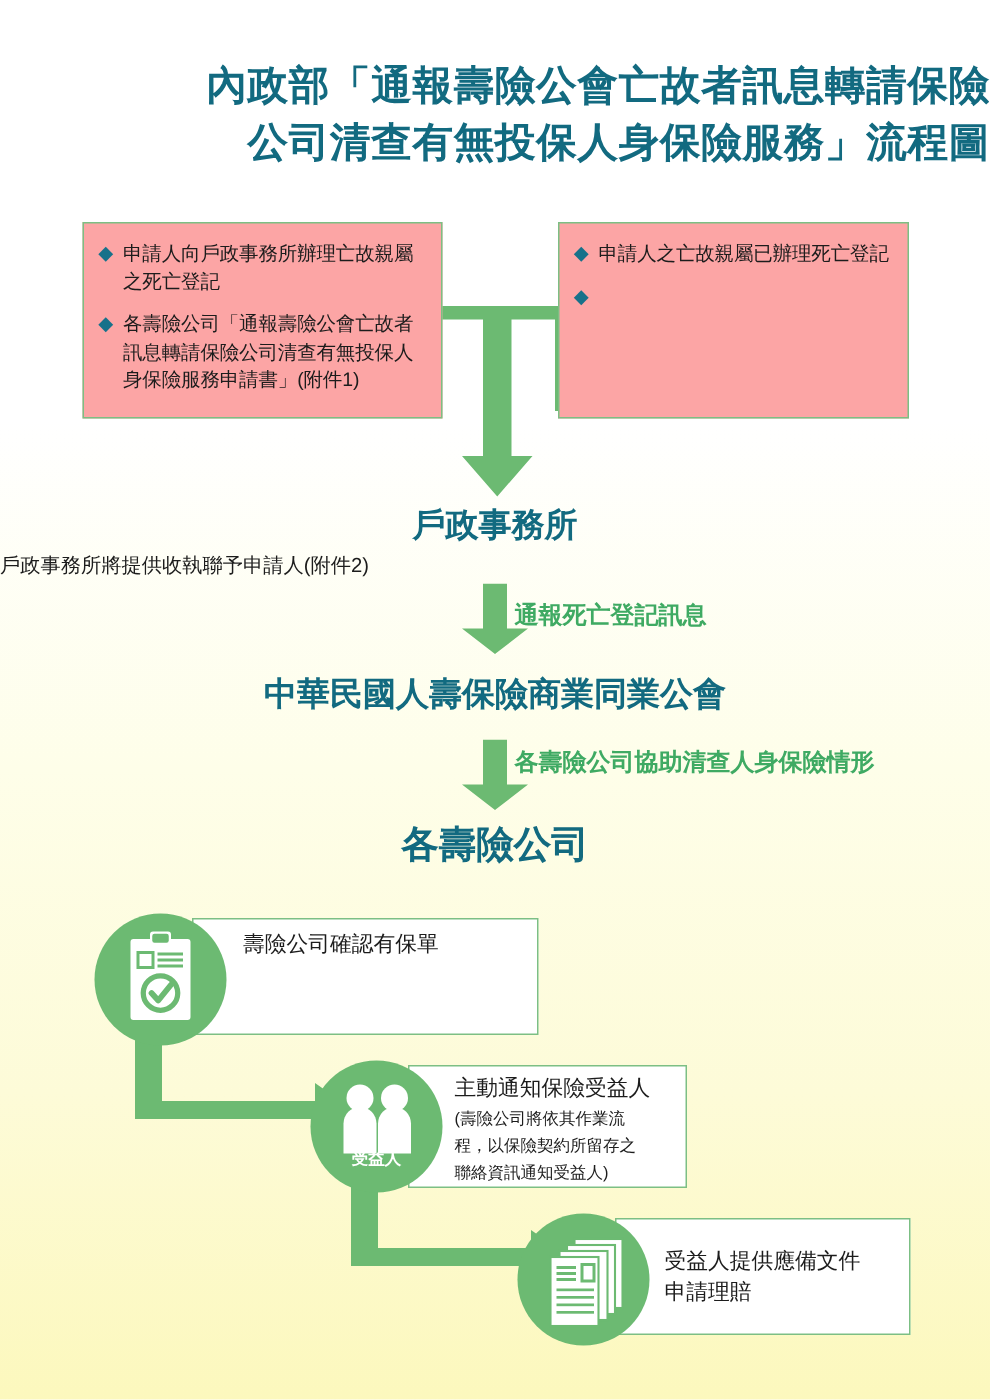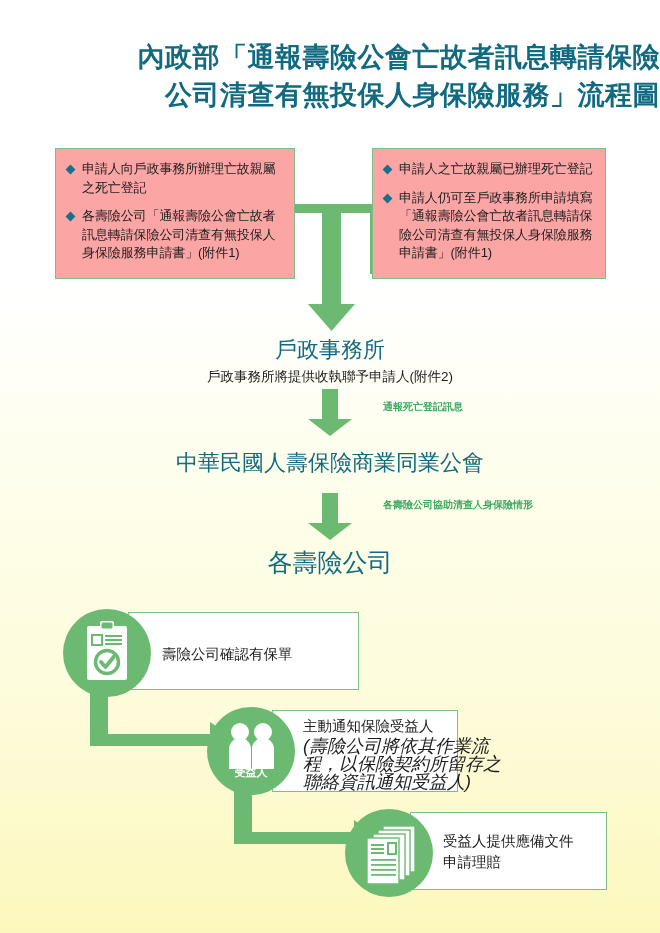"申請人仍可至戶政事務所申請填寫「通報壽險公會亡故者訊息轉請保險公司清查有無投保人" span { html: <span>申請人仍可至戶政事務所申請填寫「通報壽險公會亡故者訊息轉請保險公司清查有無投保人身保險服務申請書」(附件1)</span> -> none }
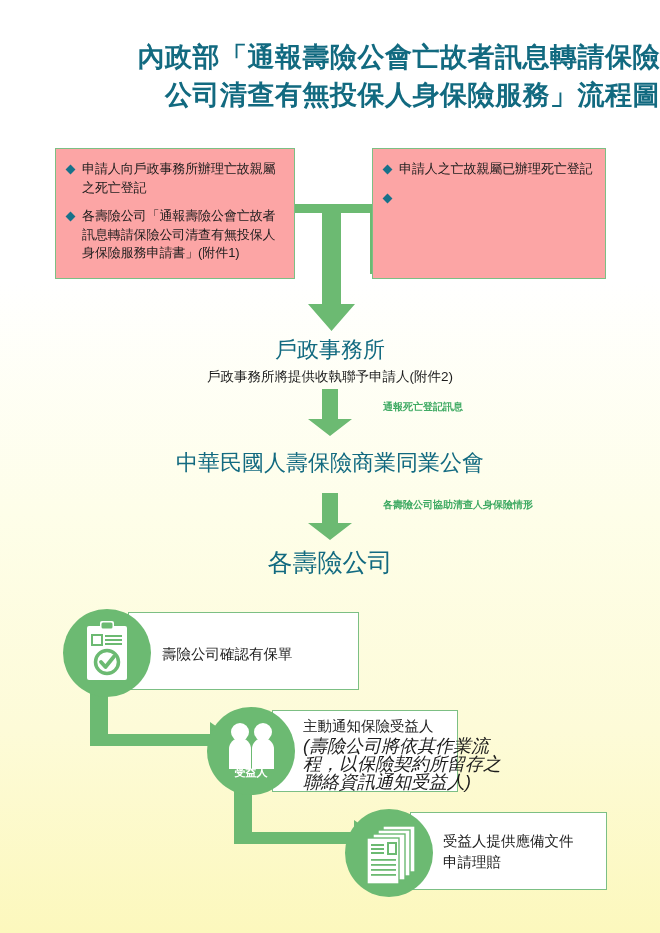"戶政事務所" .ctr-head { font-weight: normal -> bold }
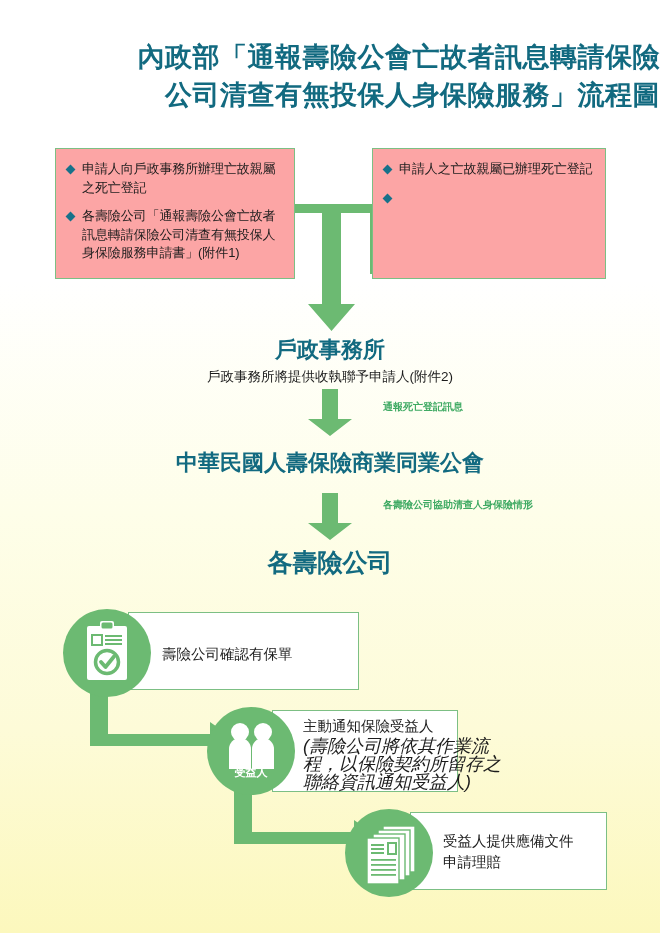"戶政事務所將提供收執聯予申請人(附件2)" .ctr-sub { text-align: center -> left }
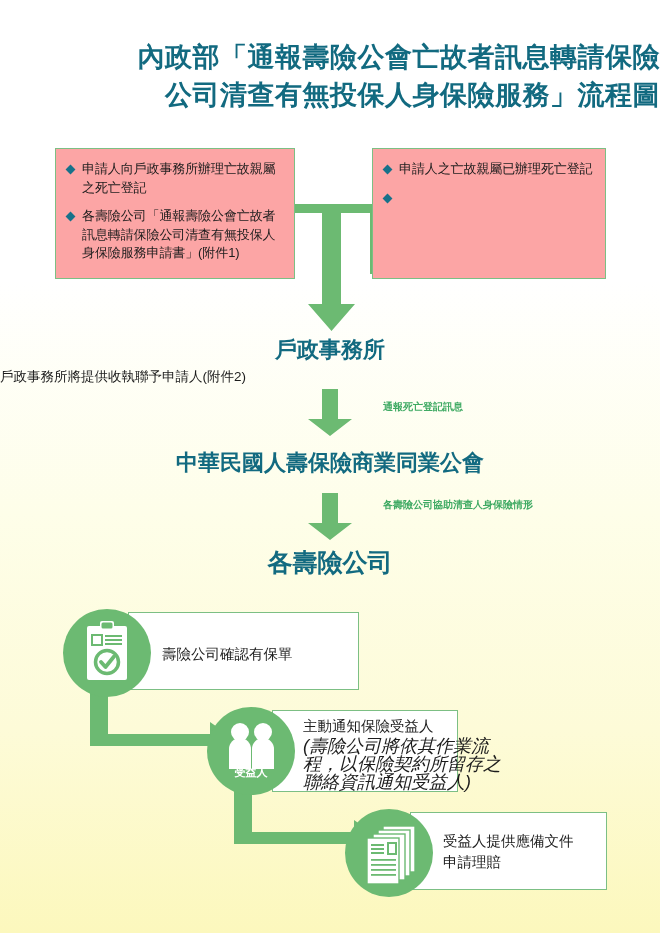"通報死亡登記訊息" .arrow-label { font-size: 10px -> 16px; margin-left: 40px -> none }
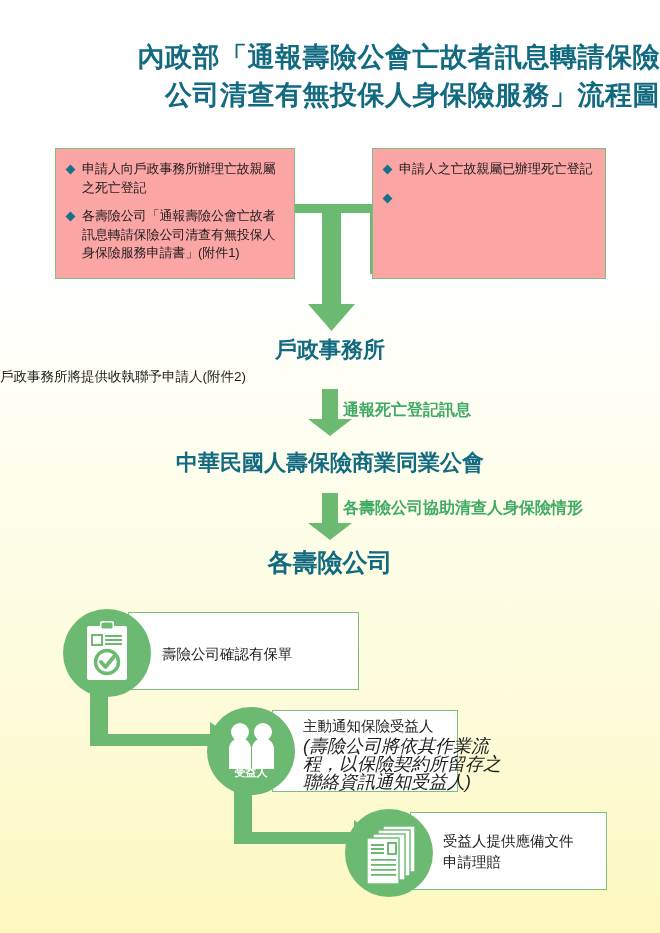"壽險公司確認有保單" #step1-text { top: 644px -> 620px }
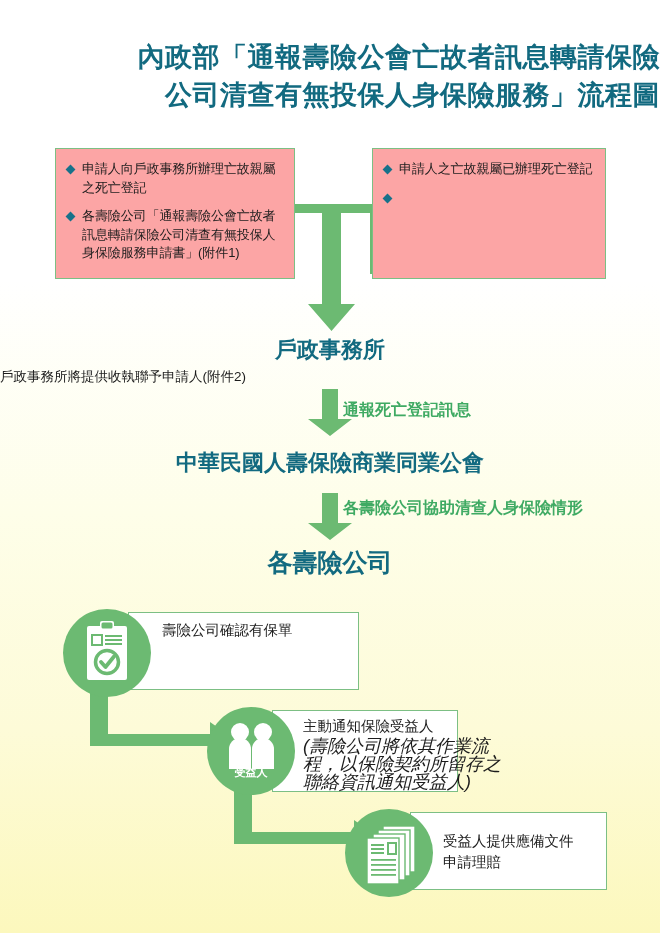"(壽險公司將依其作業流" .step-text .st-sub { font-size: 18px -> 11px; font-style: italic -> none }
